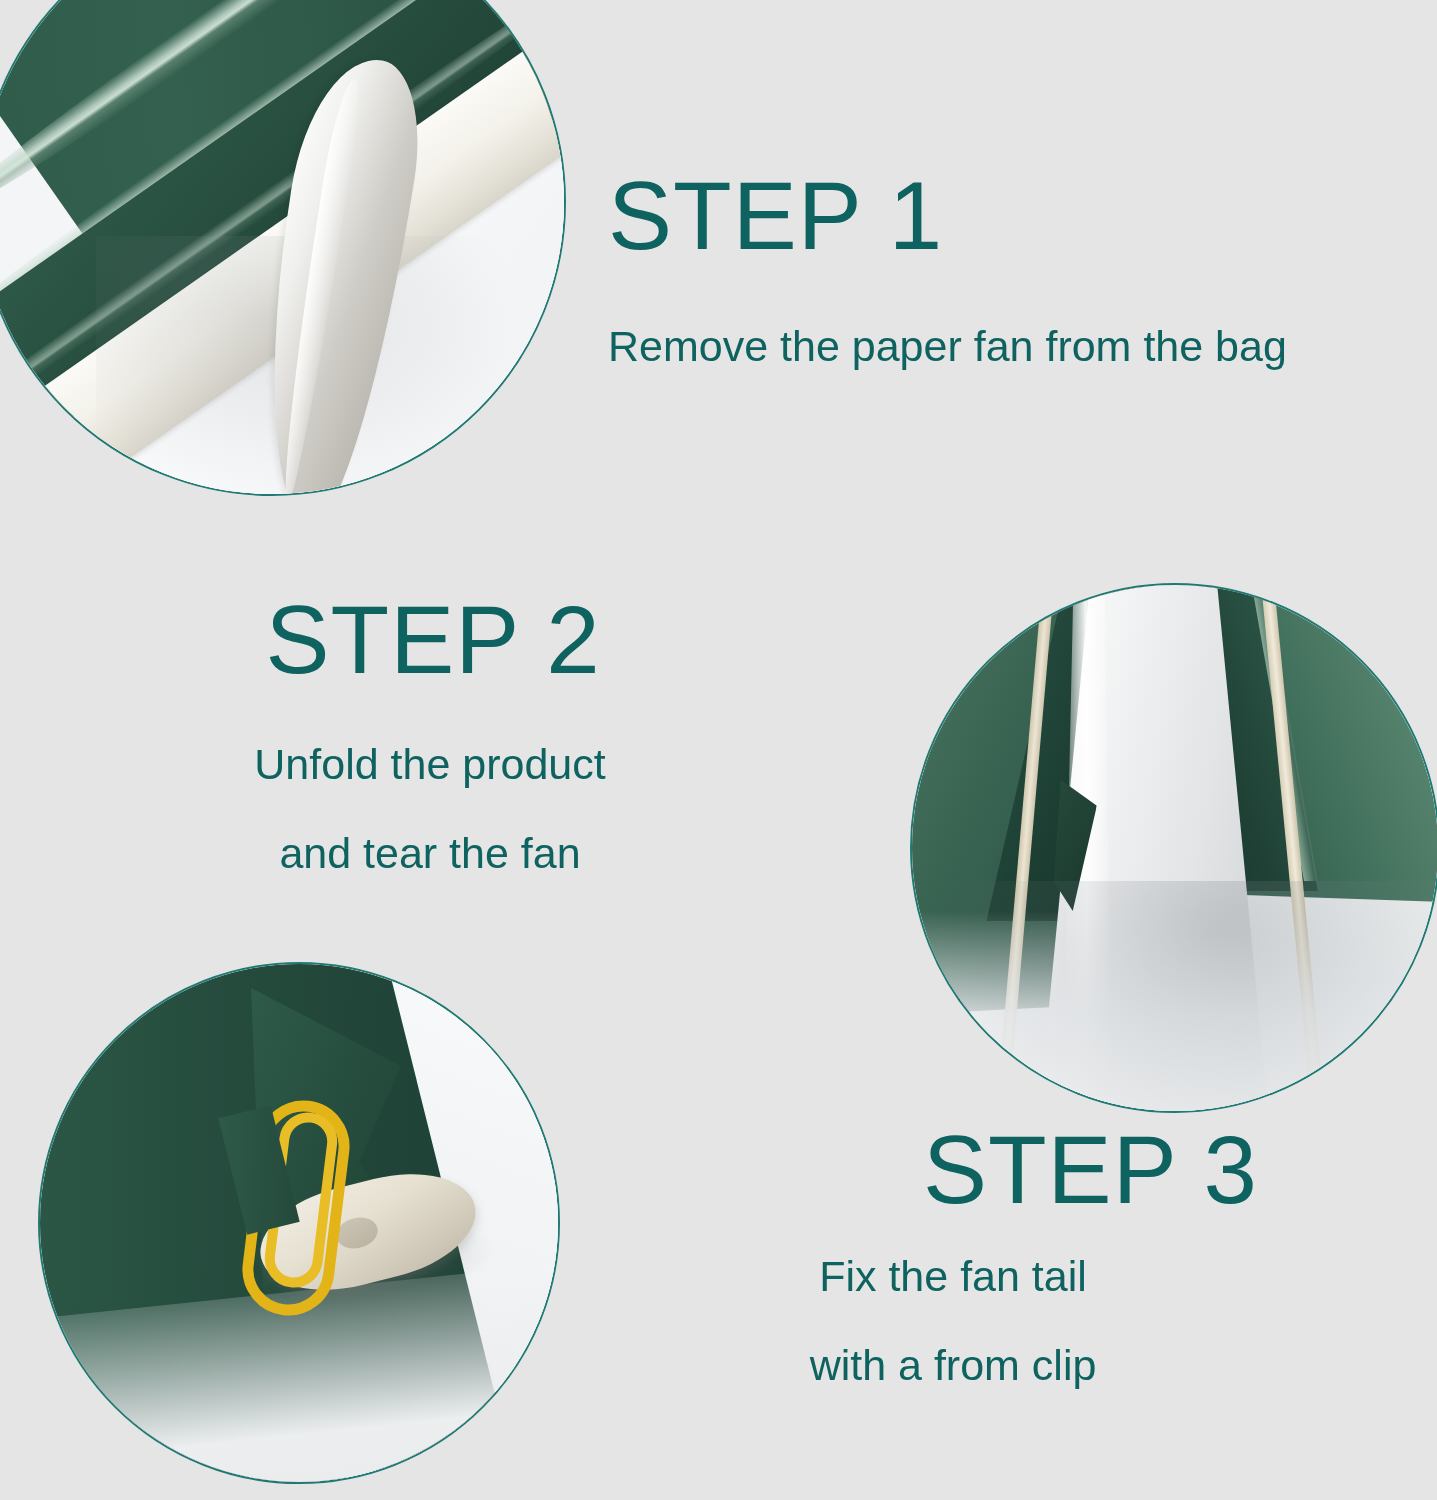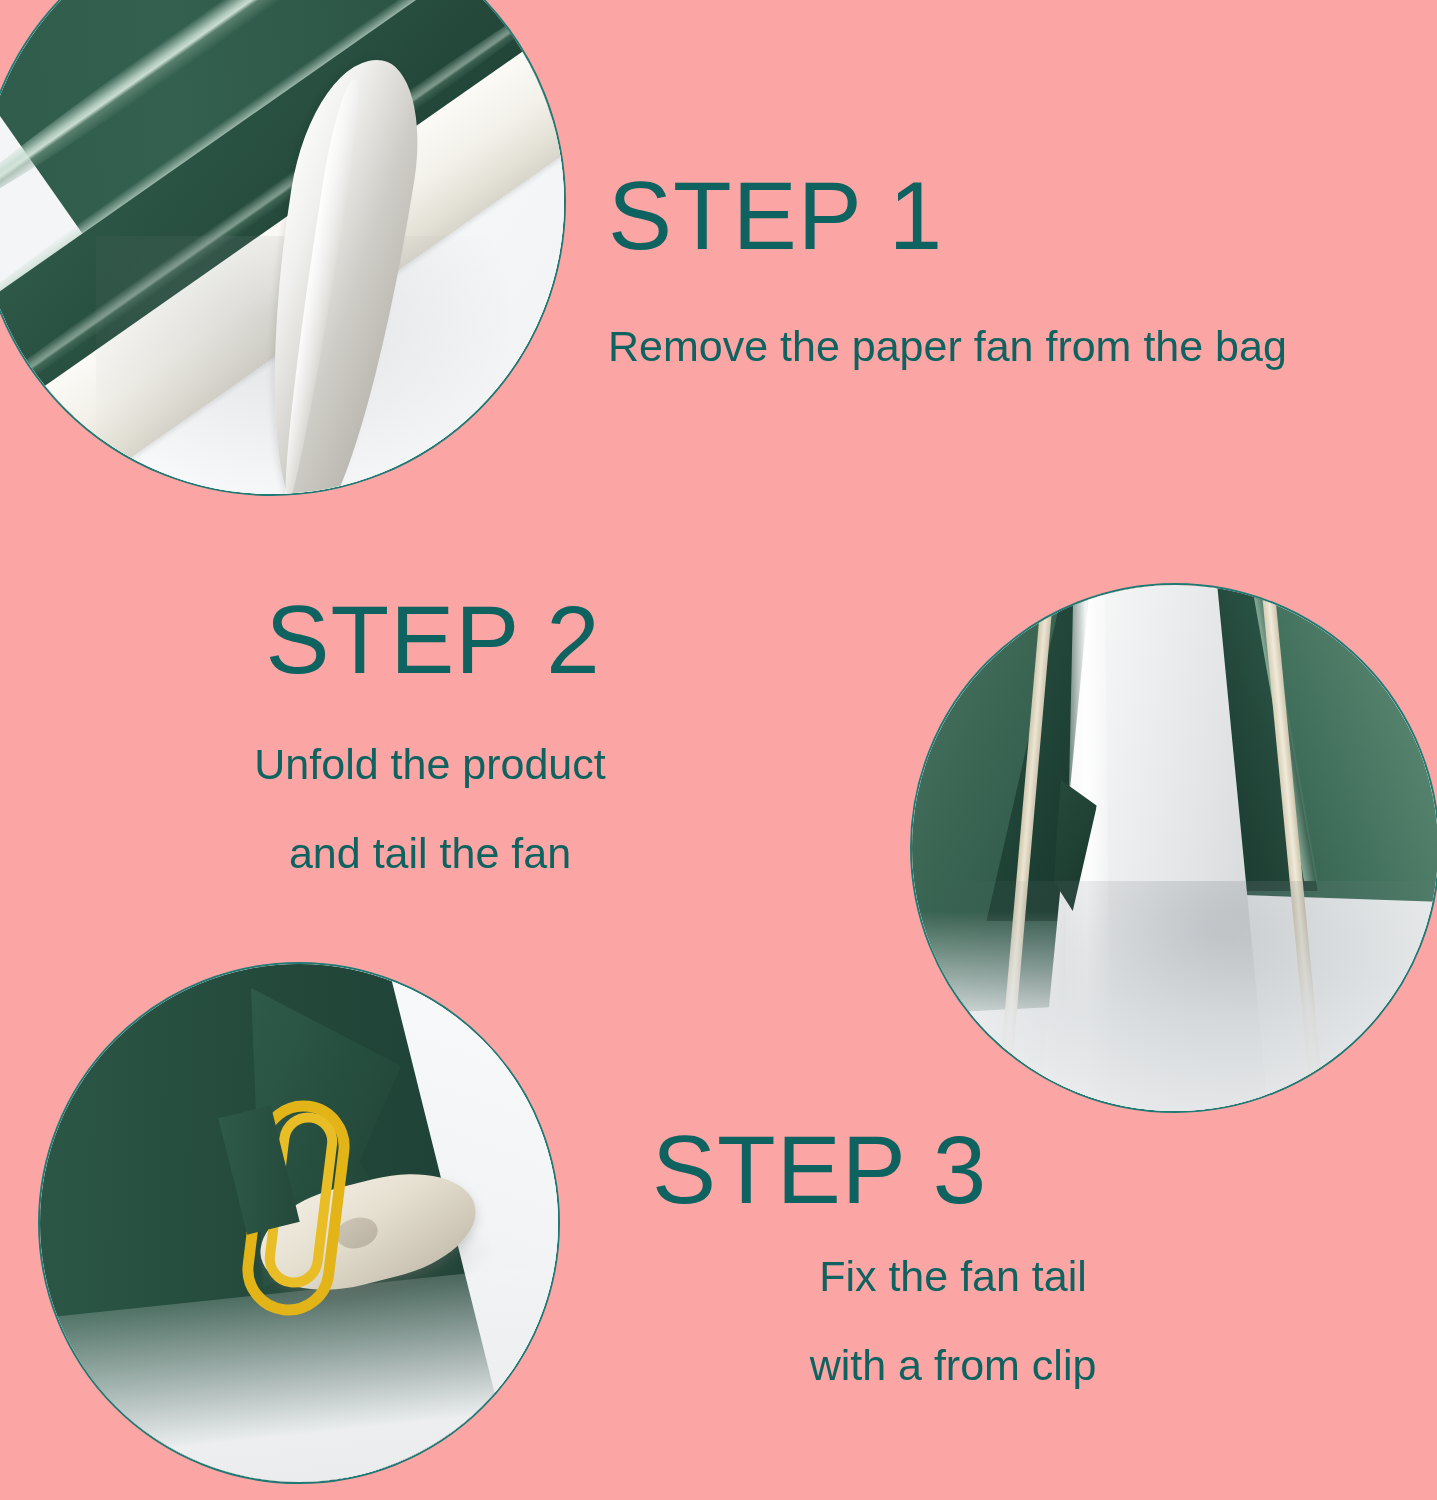"STEP 1" #page { background: #fca5a5 -> #e5e5e5 }
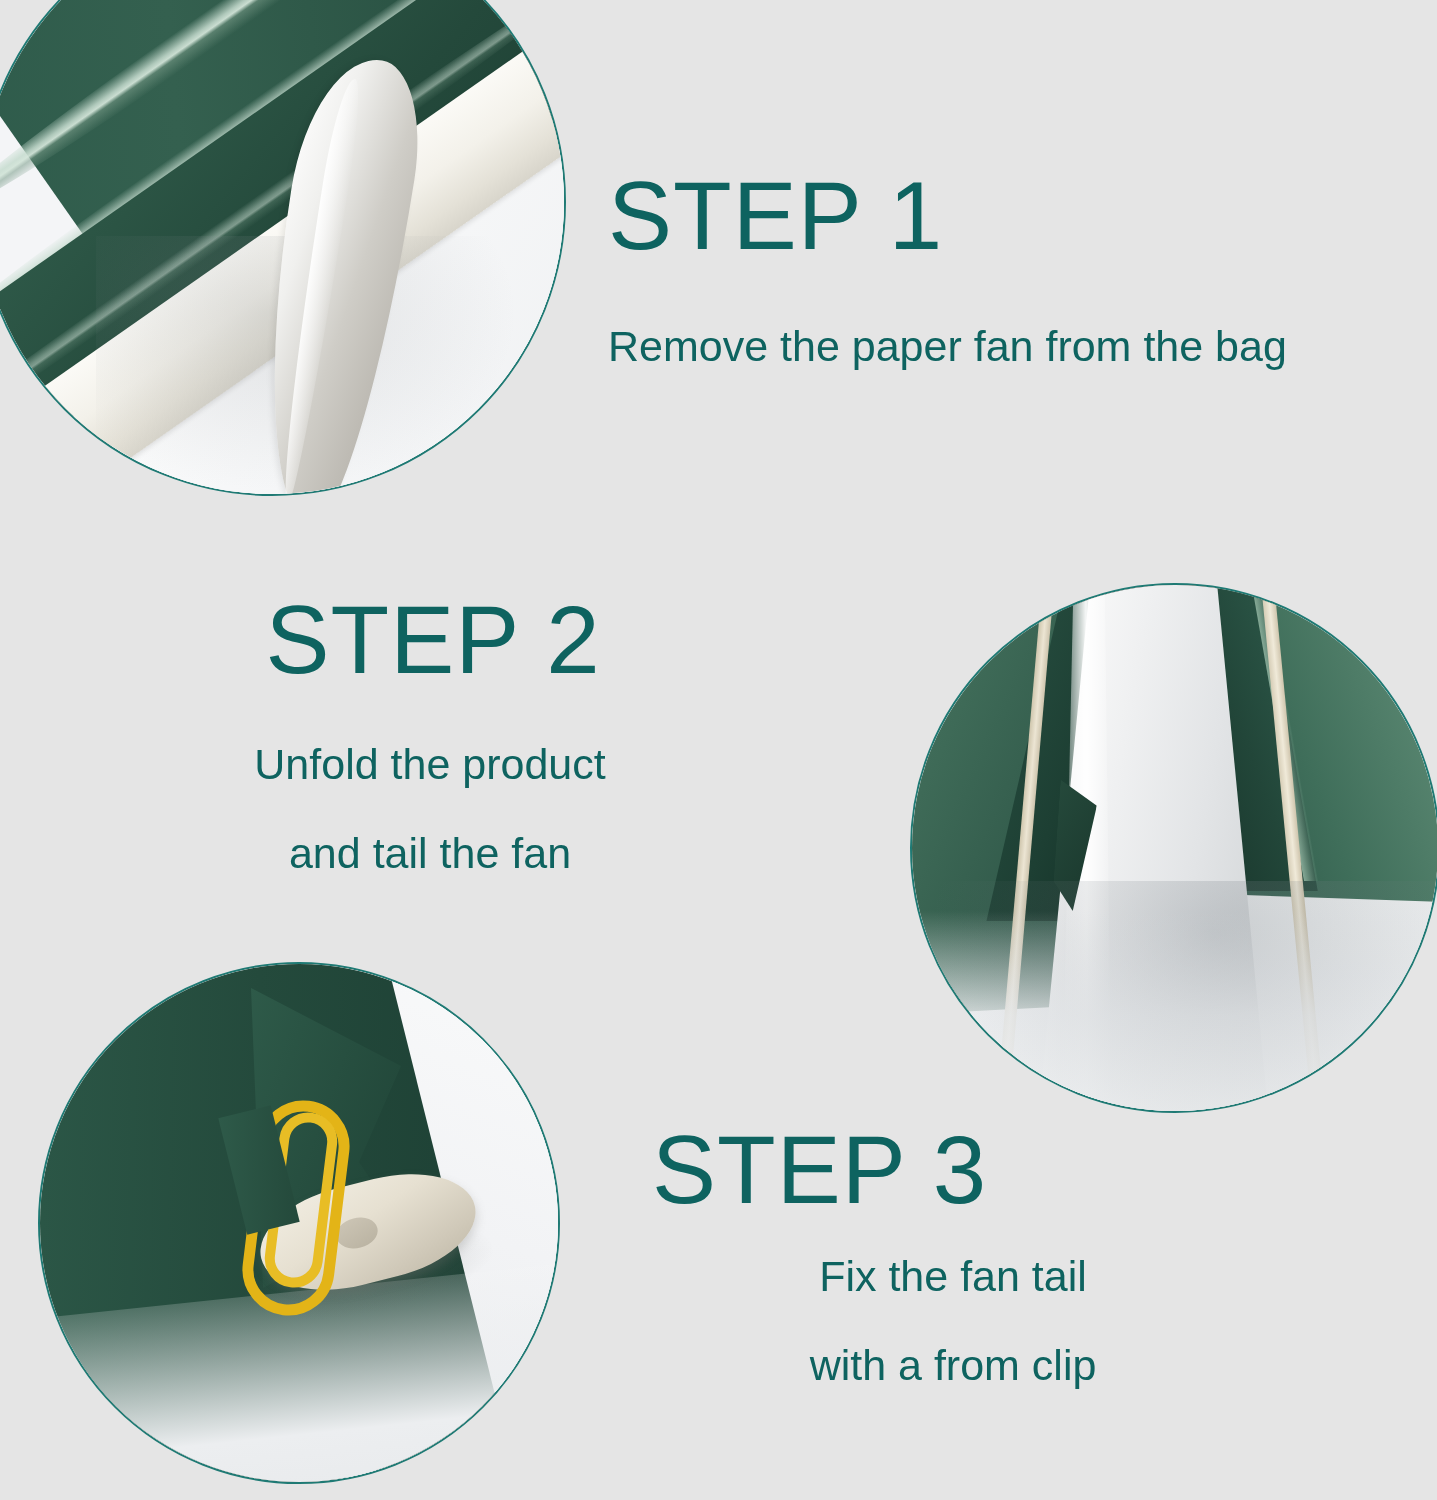"and tail the fan" div.step-line { text: tail -> tear }
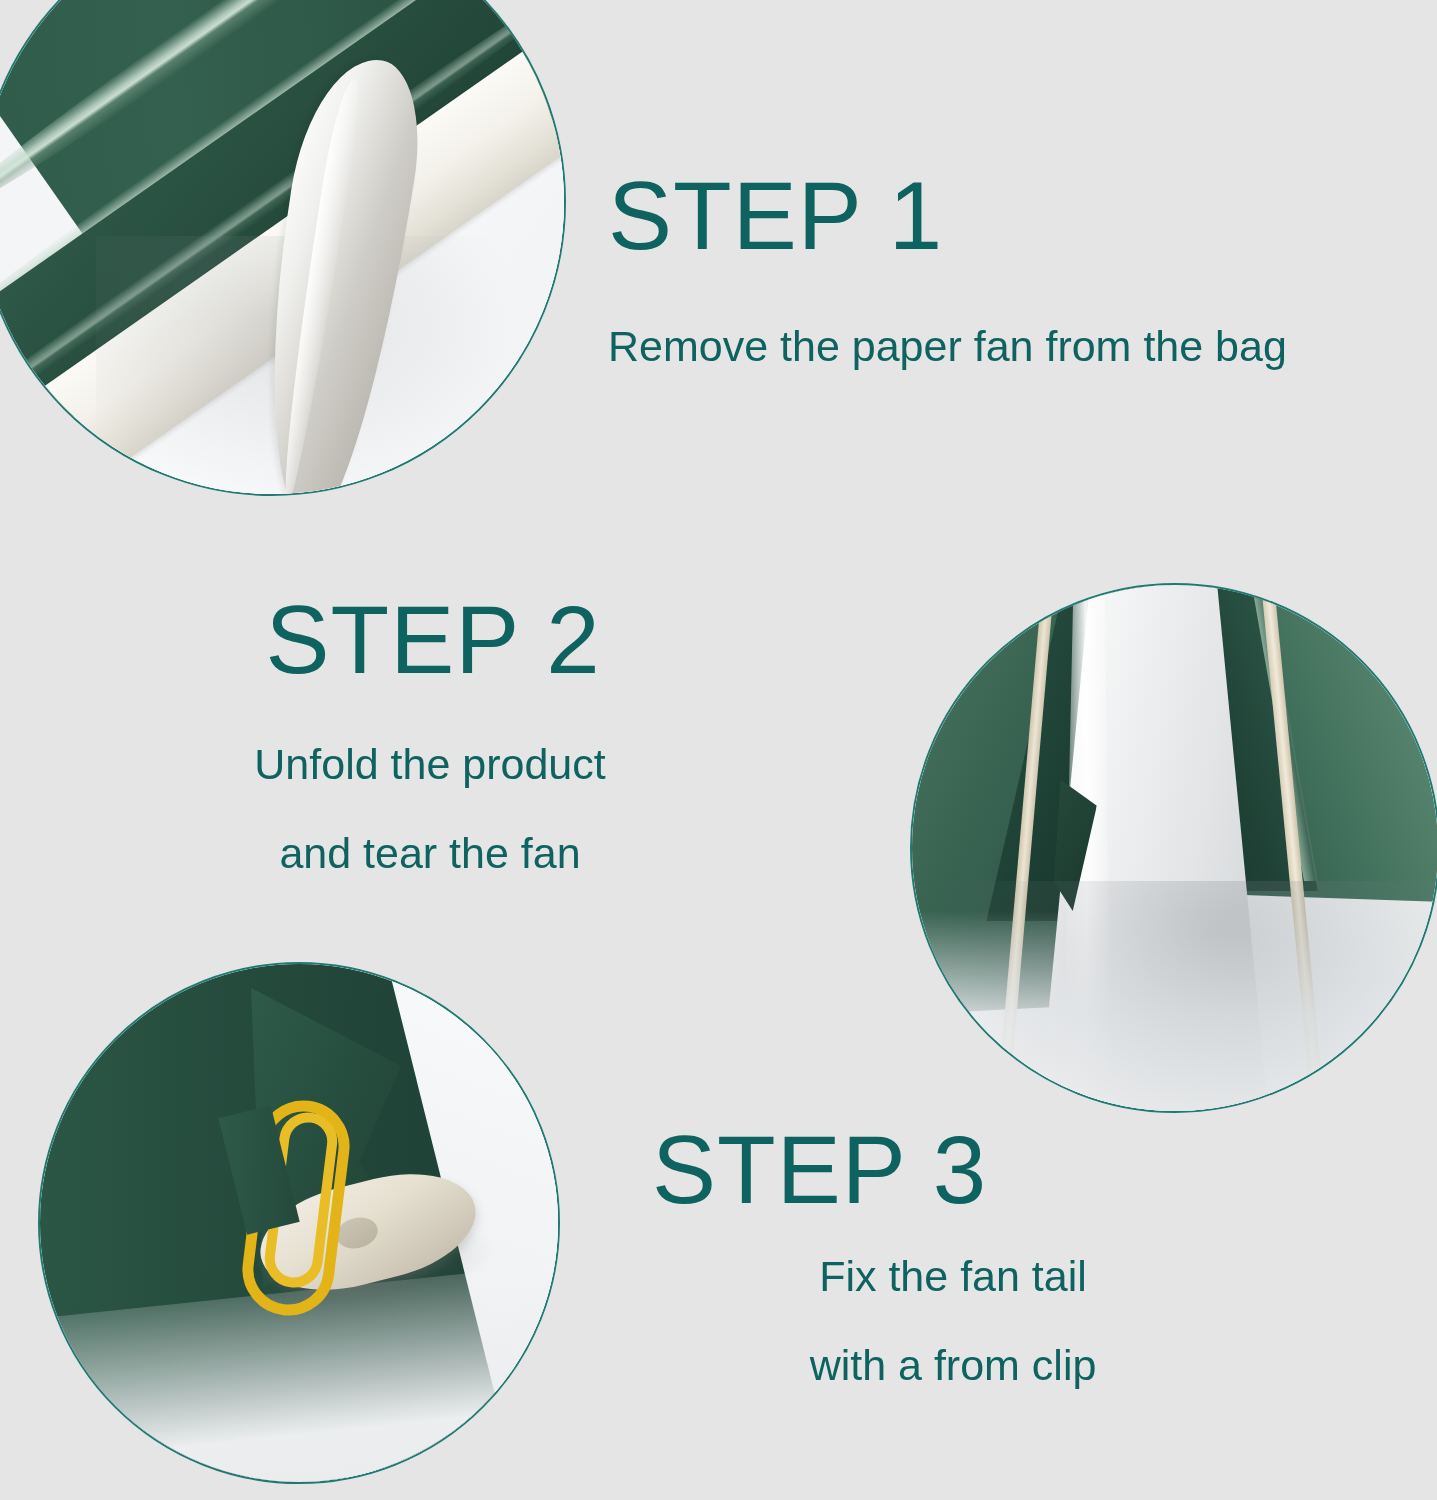"STEP 3" #step-3 .step-title { text-align: left -> right }
